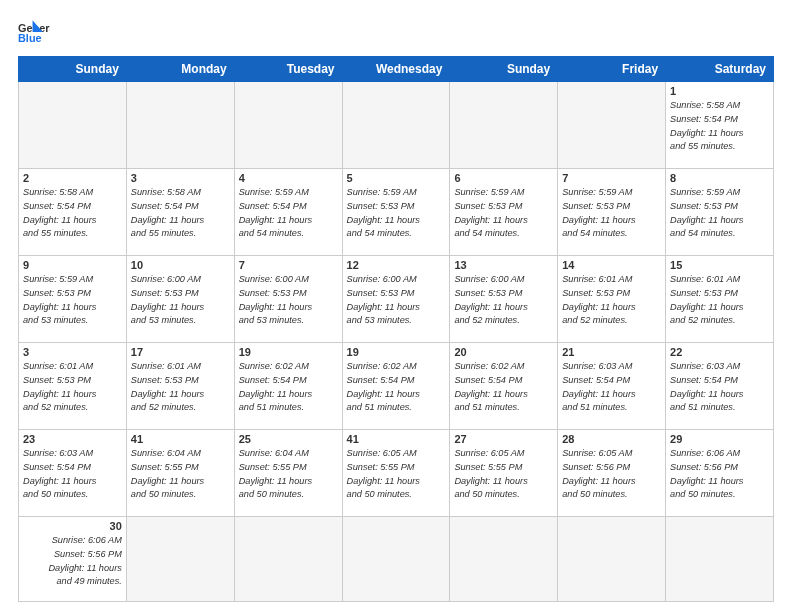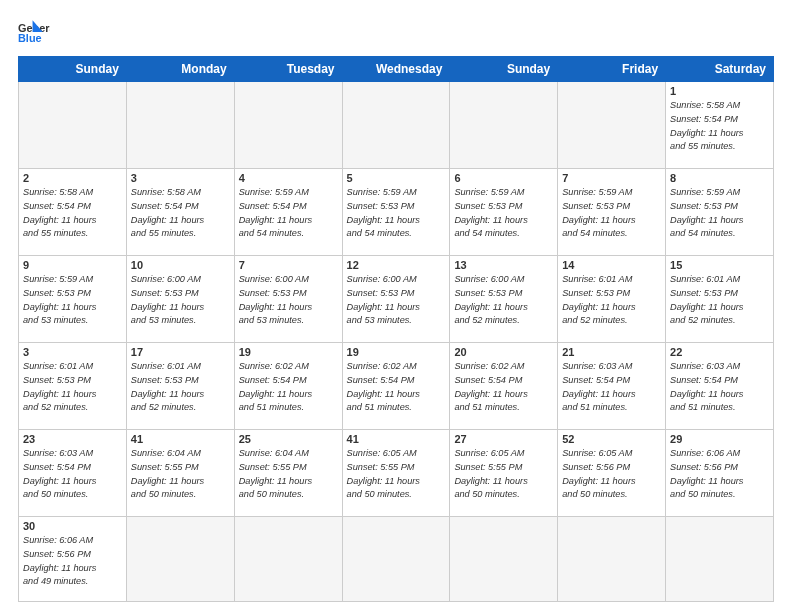"52" span.day-num { text: 52 -> 28 }
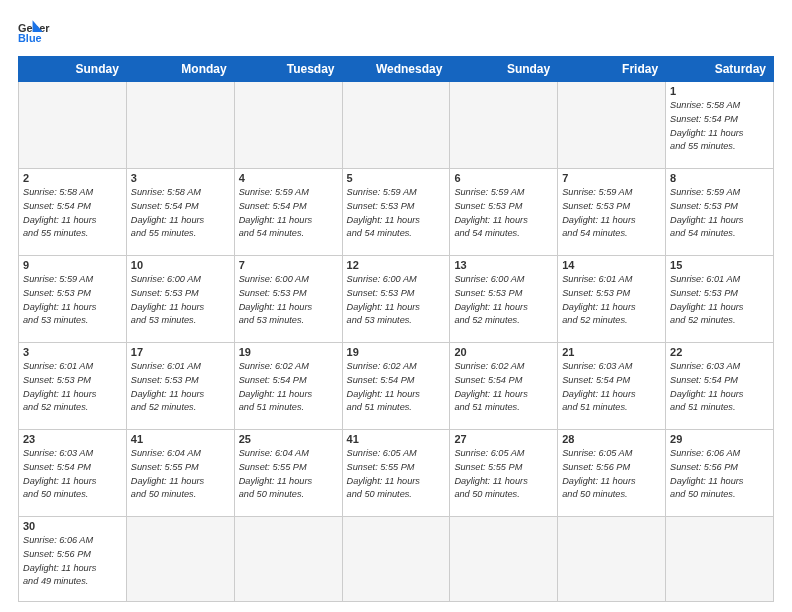"30" .calendar td.last-row { text-align: none -> right }
